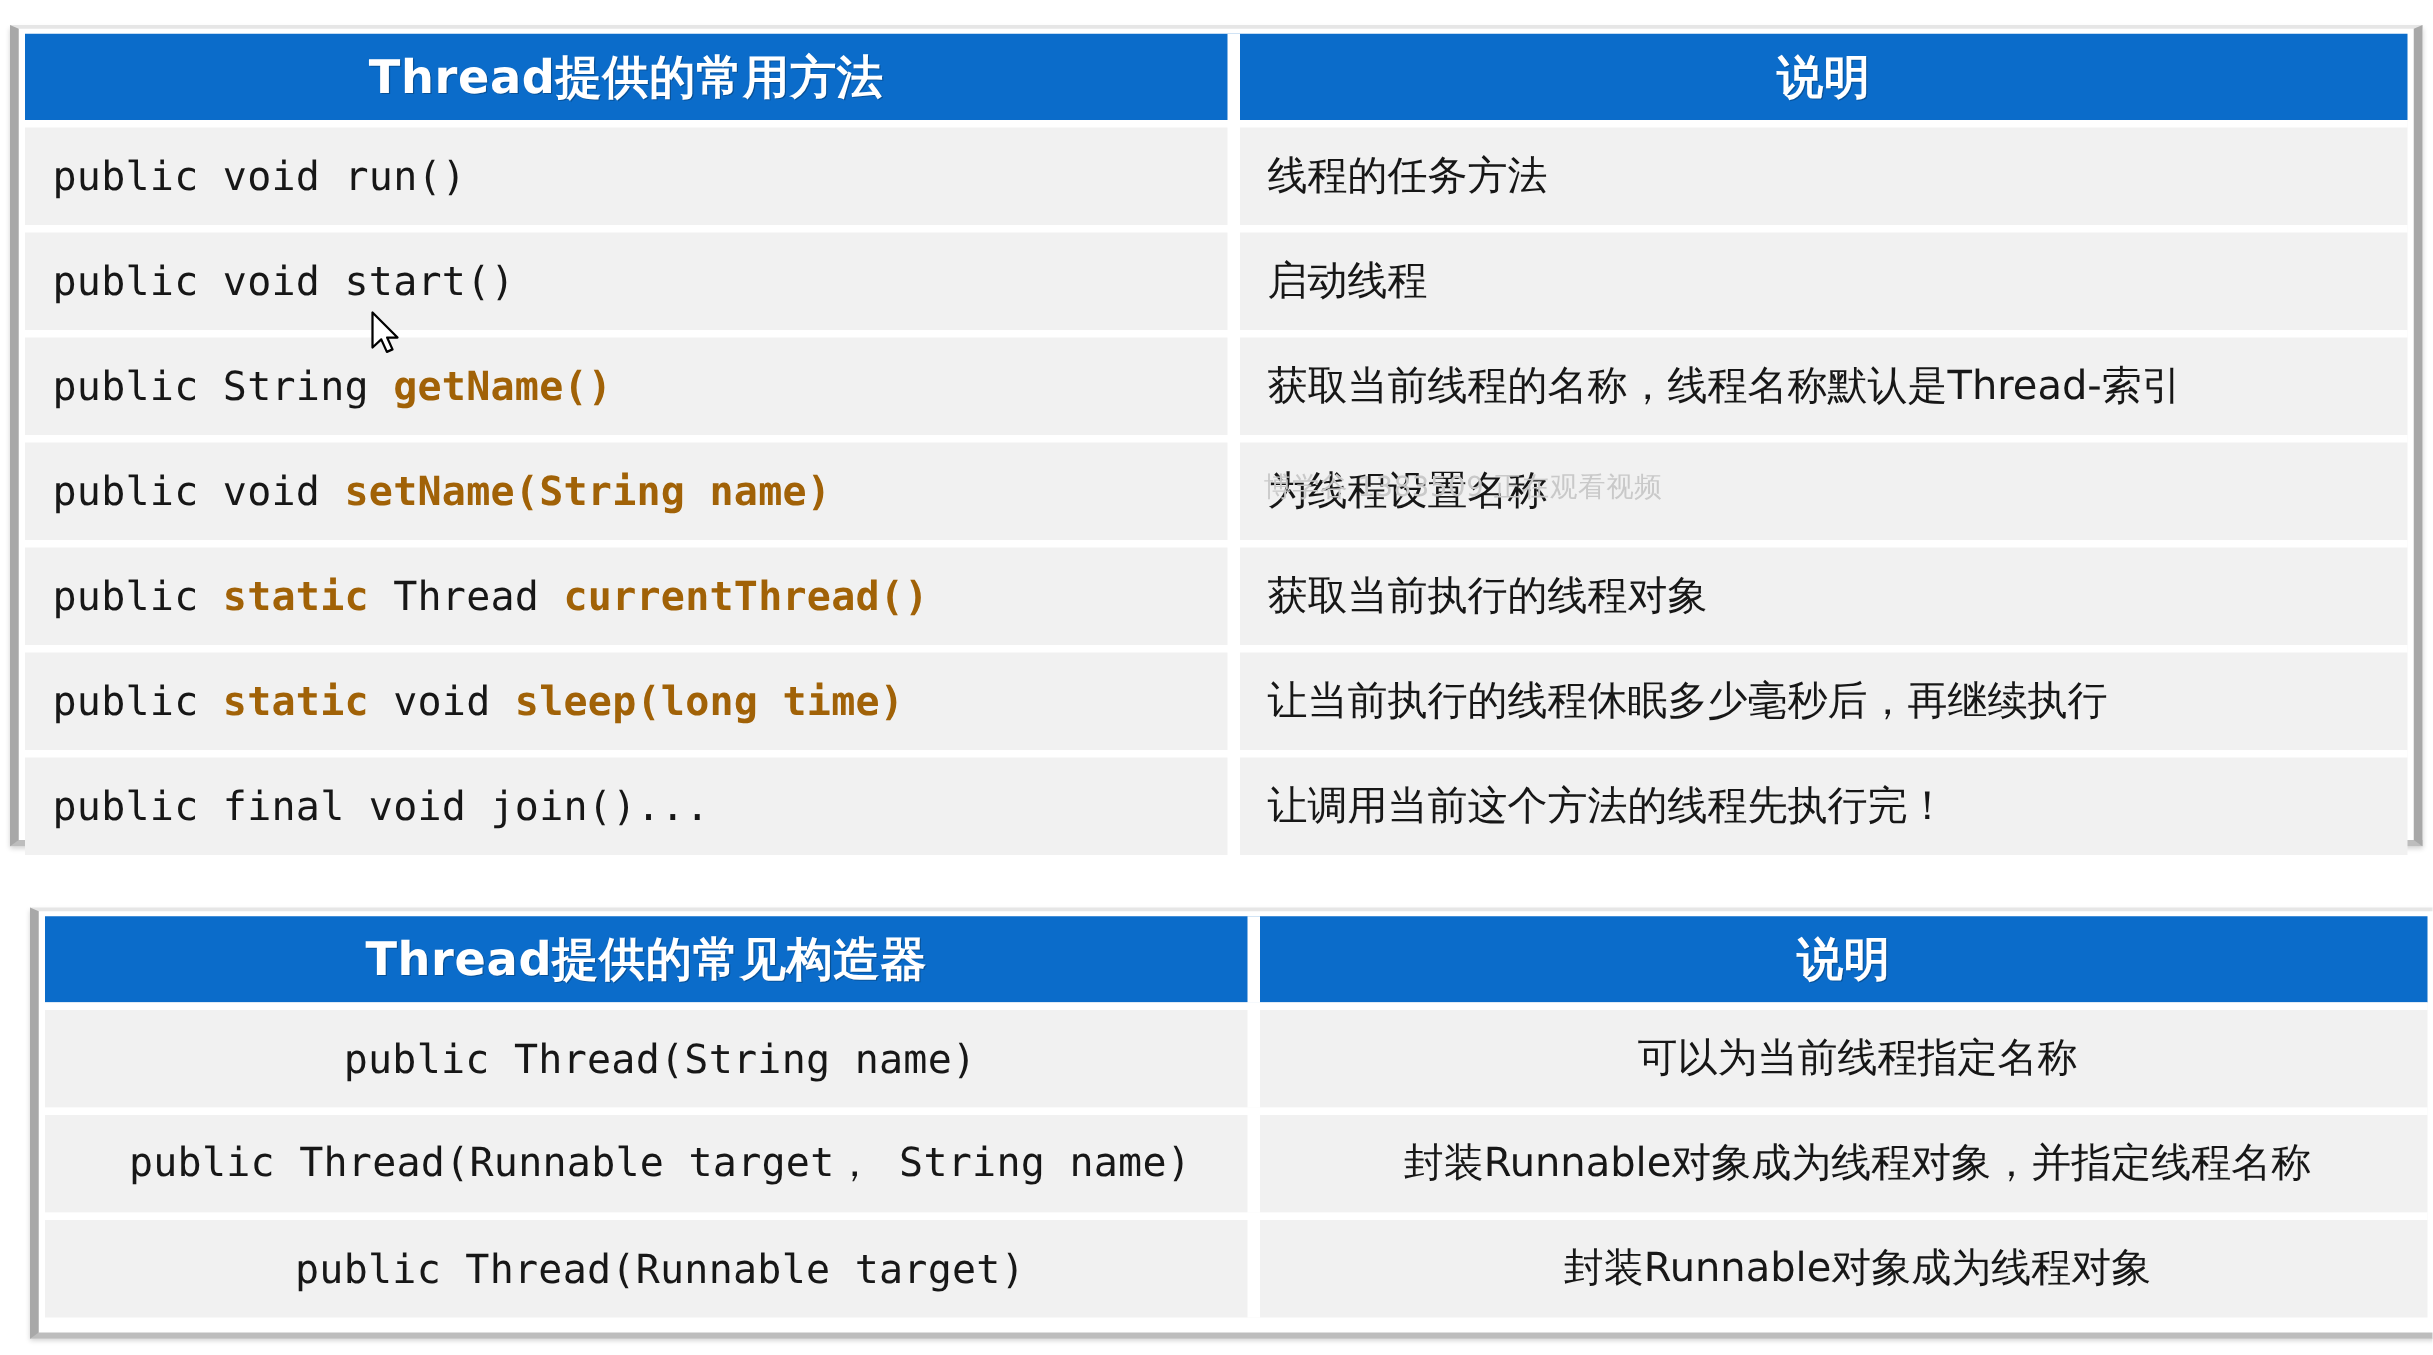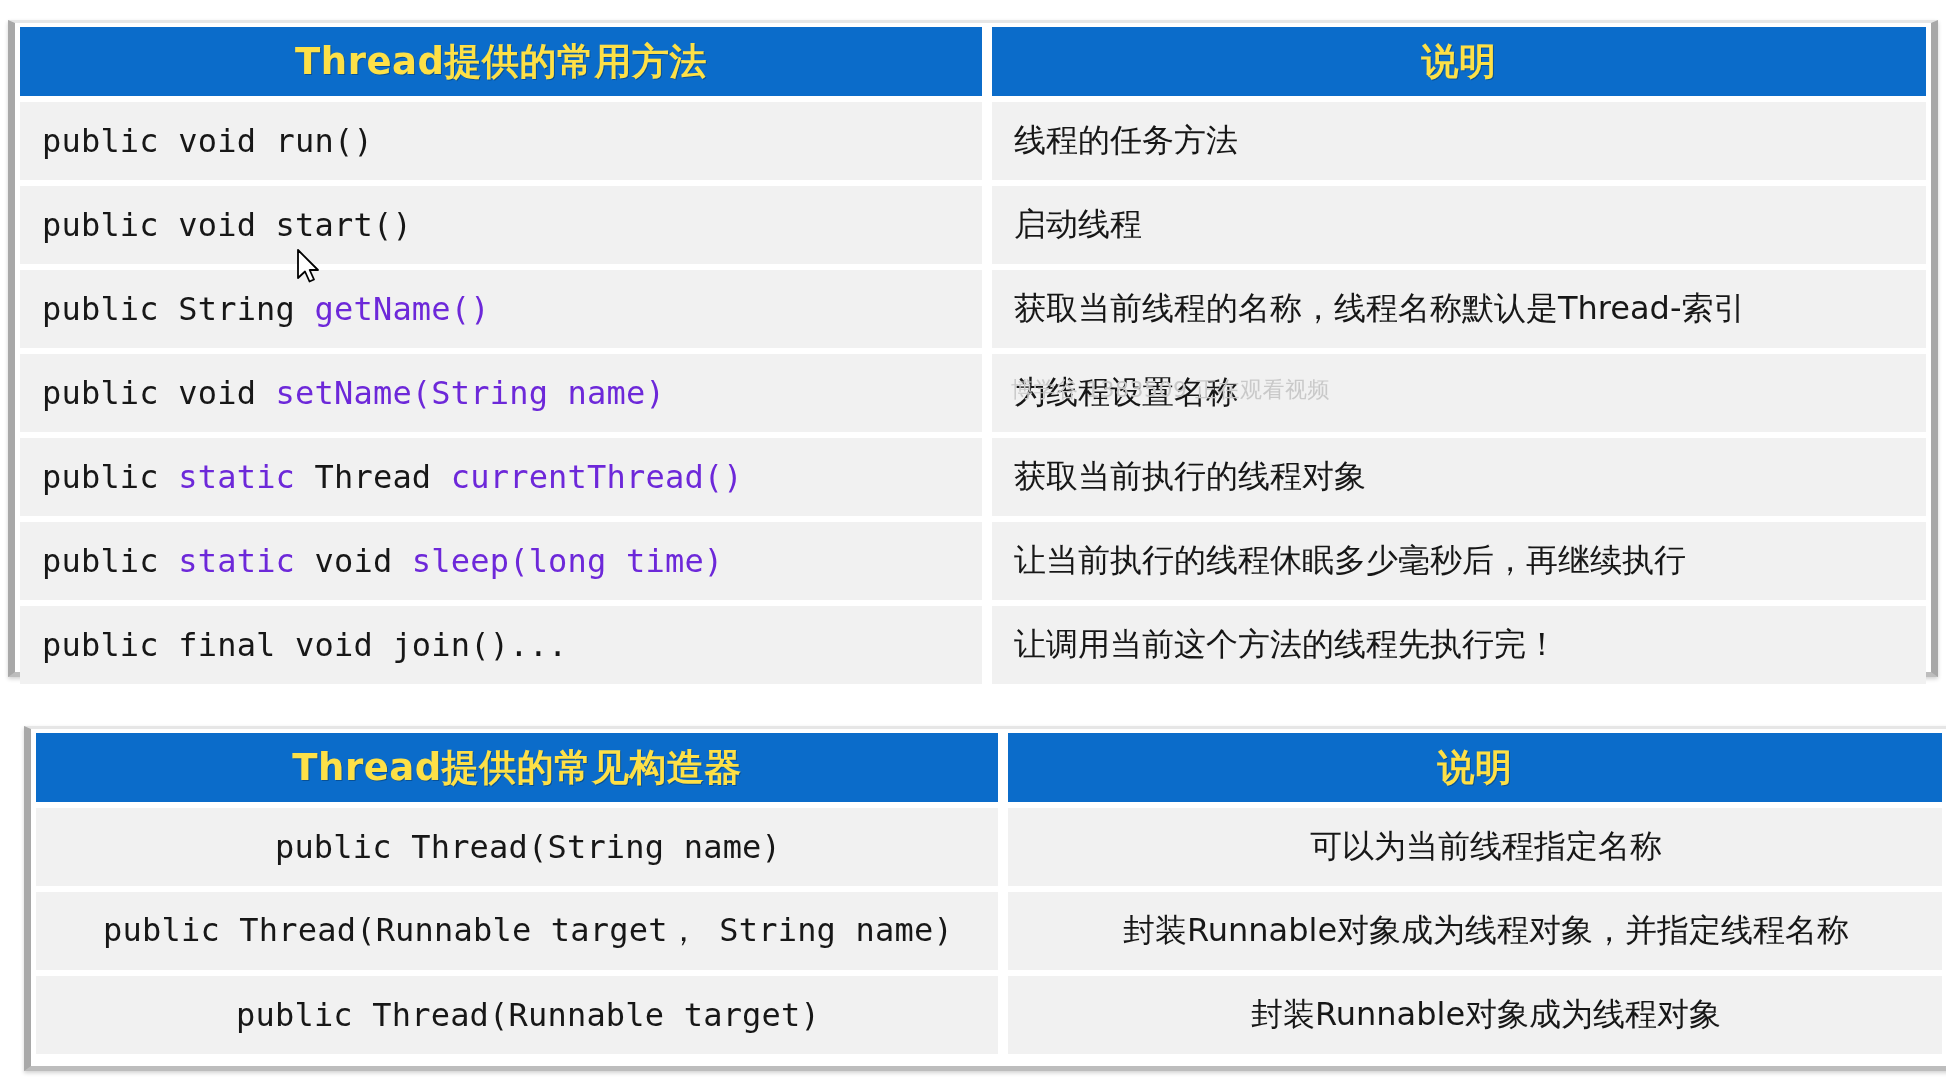"Thread提供的常用方法" .hdr-row th { color: #fde047 -> #ffffff }
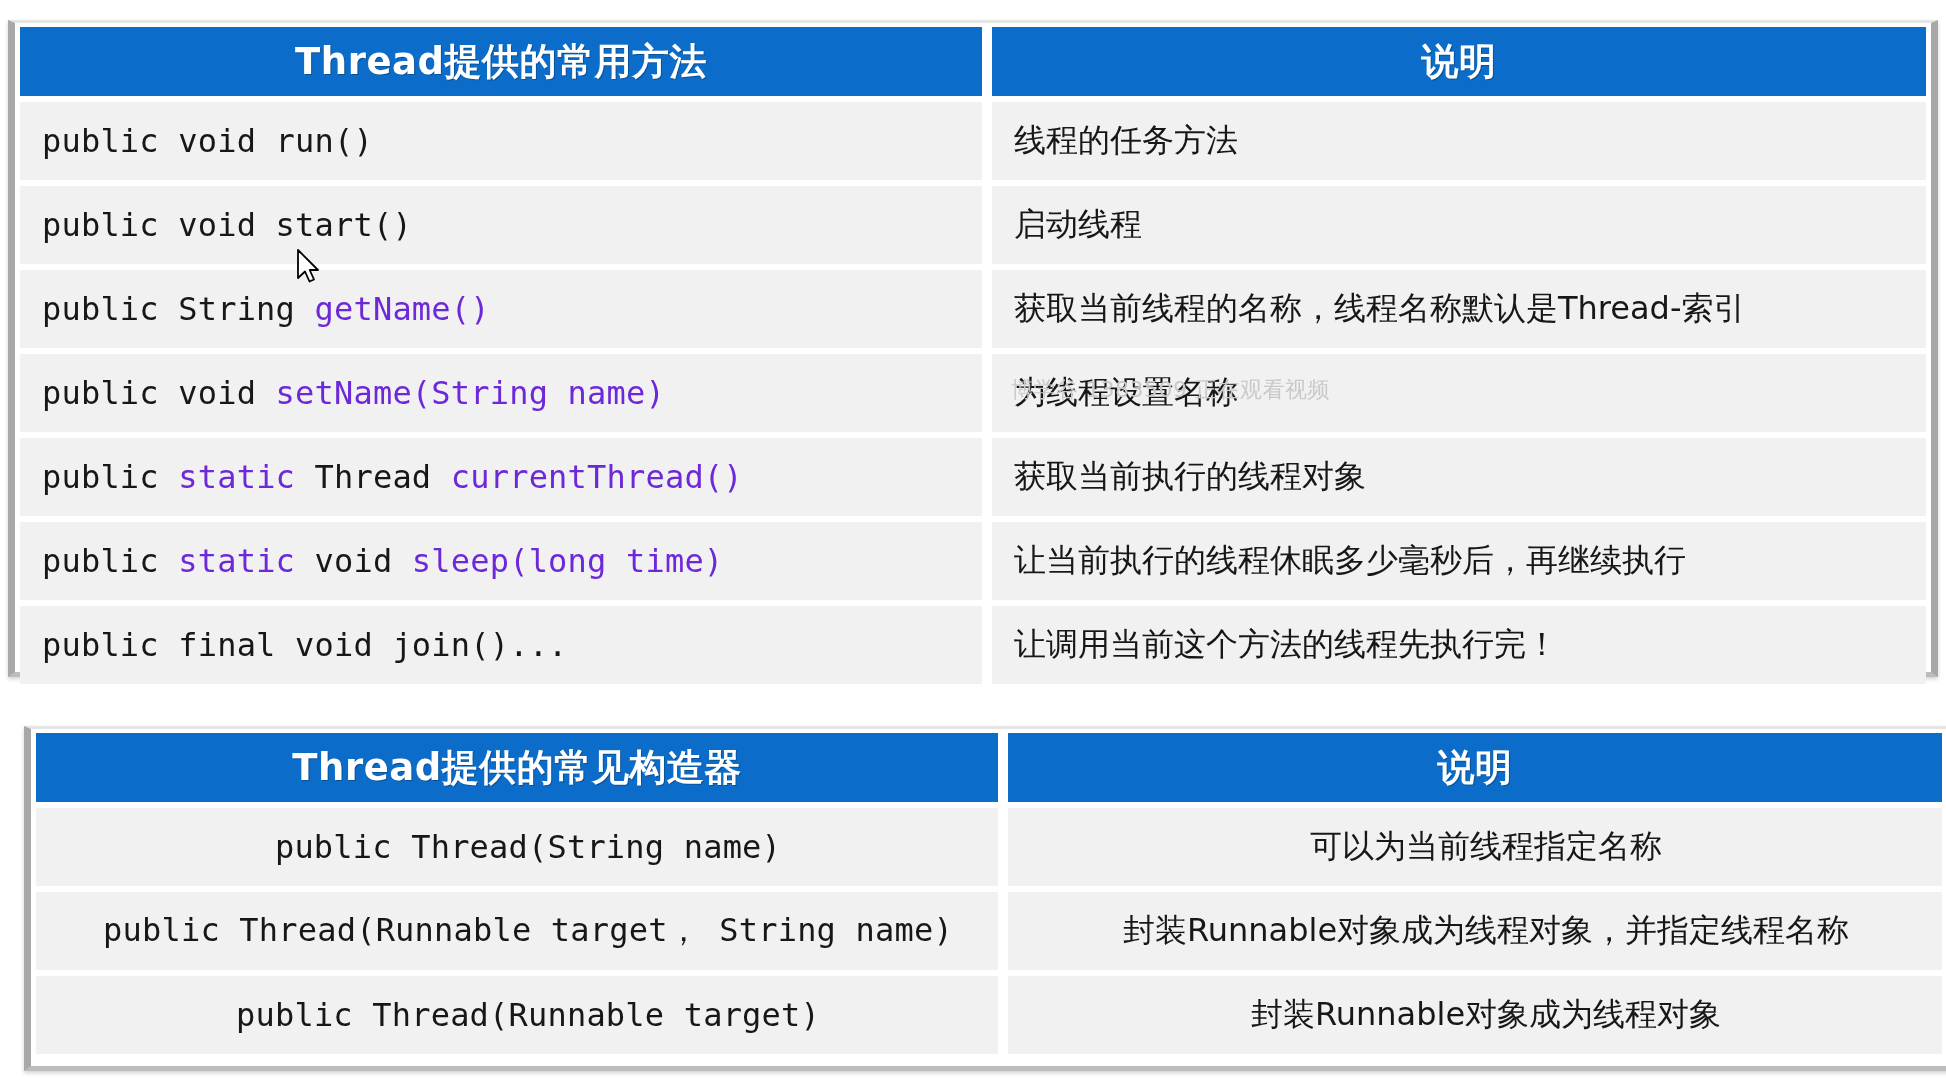"getName()" .kw { color: #6d28d9 -> #a16207; font-weight: normal -> bold }
